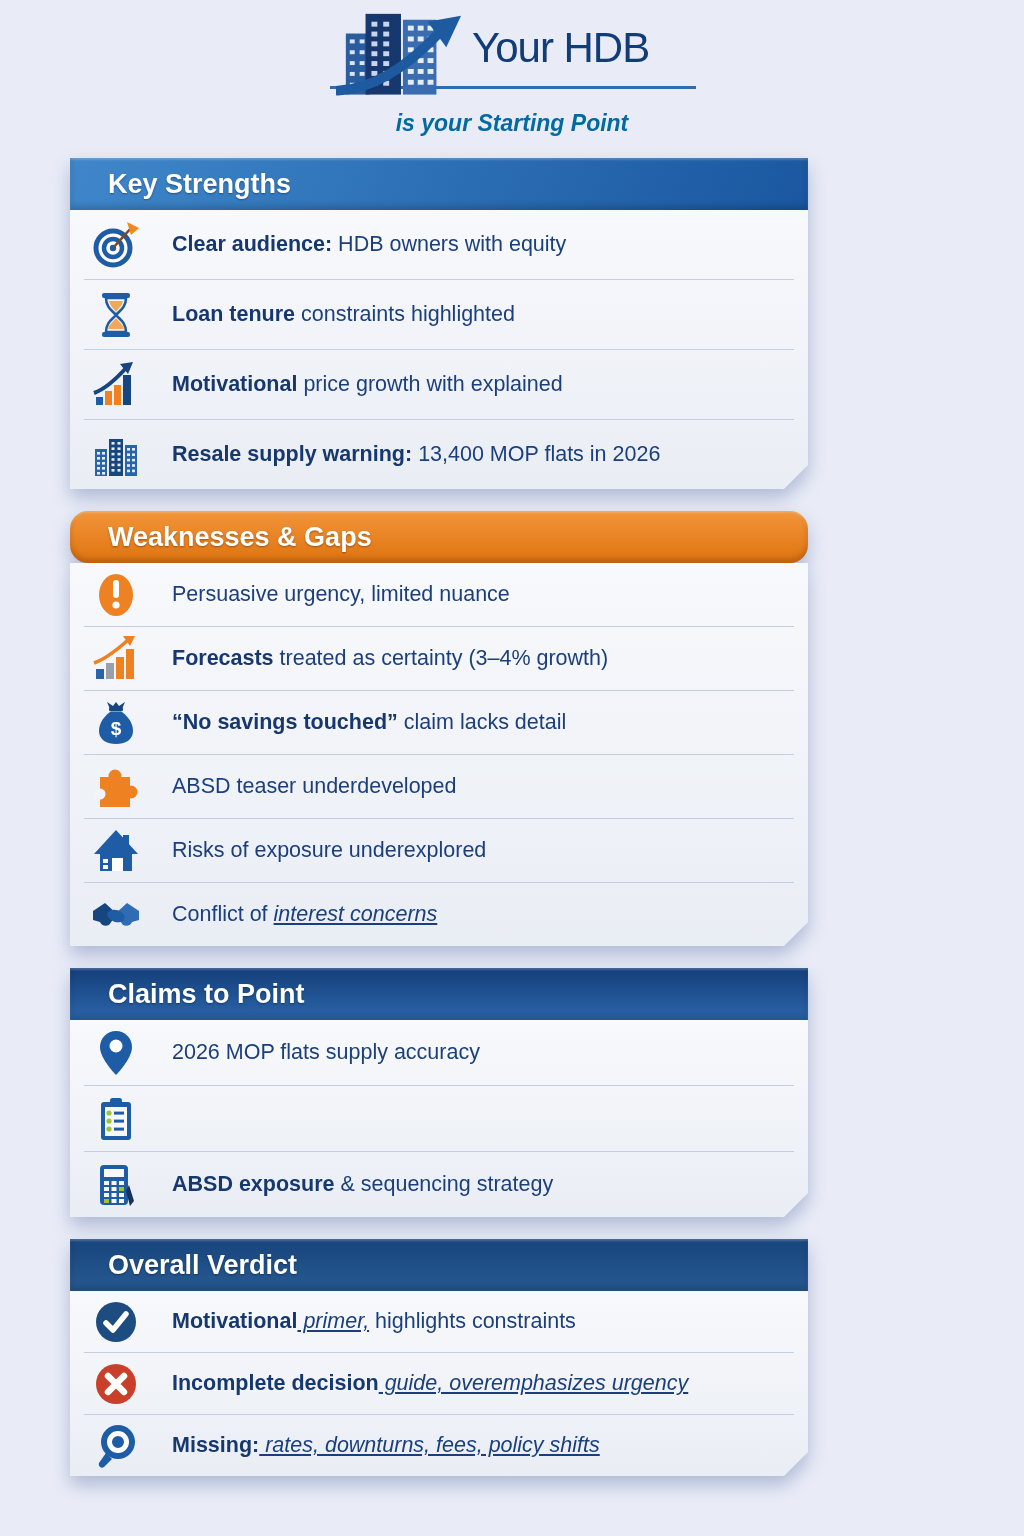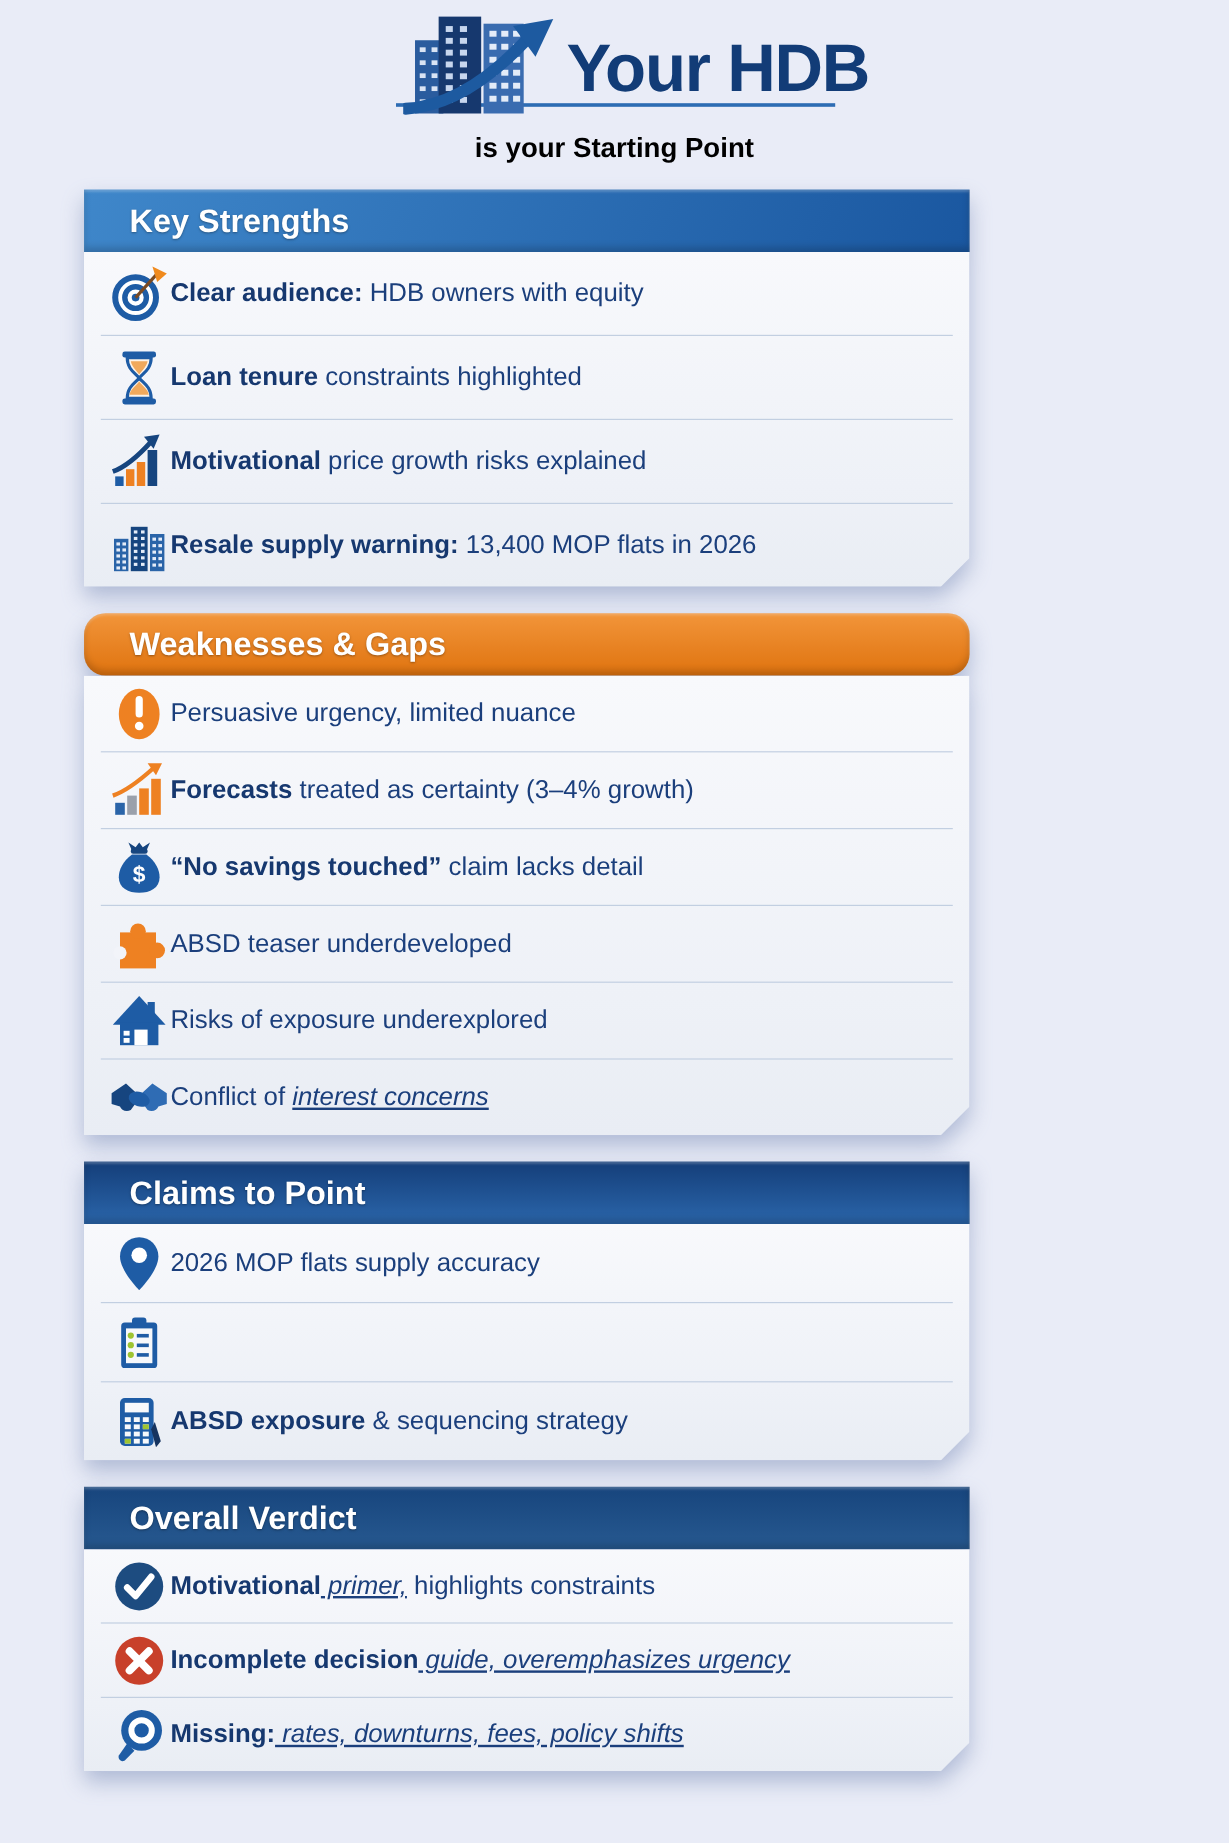"Your HDB" .brand { font-size: 56px -> 42px; font-weight: bold -> normal }
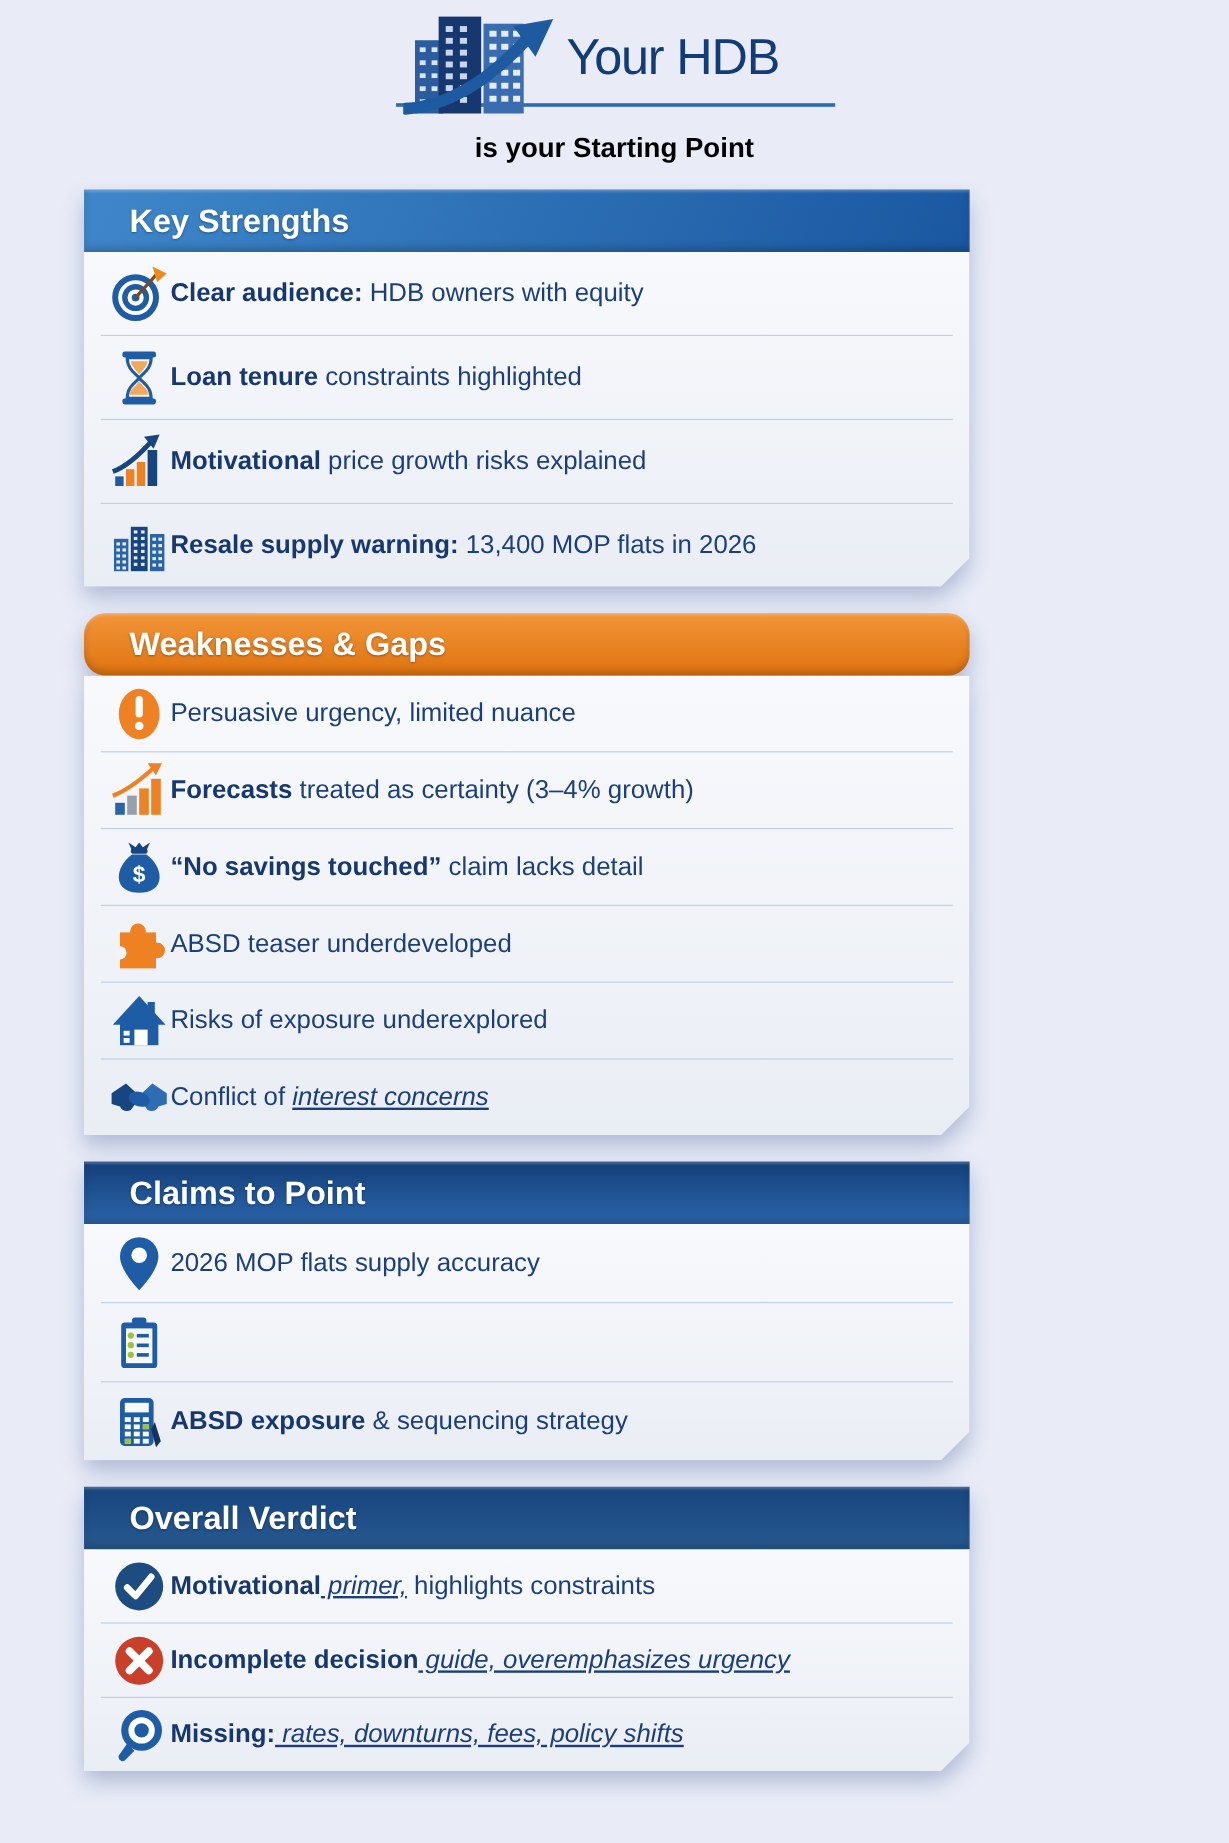"is your Starting Point" .subtitle { color: #000000 -> #0369a1; font-style: none -> italic }
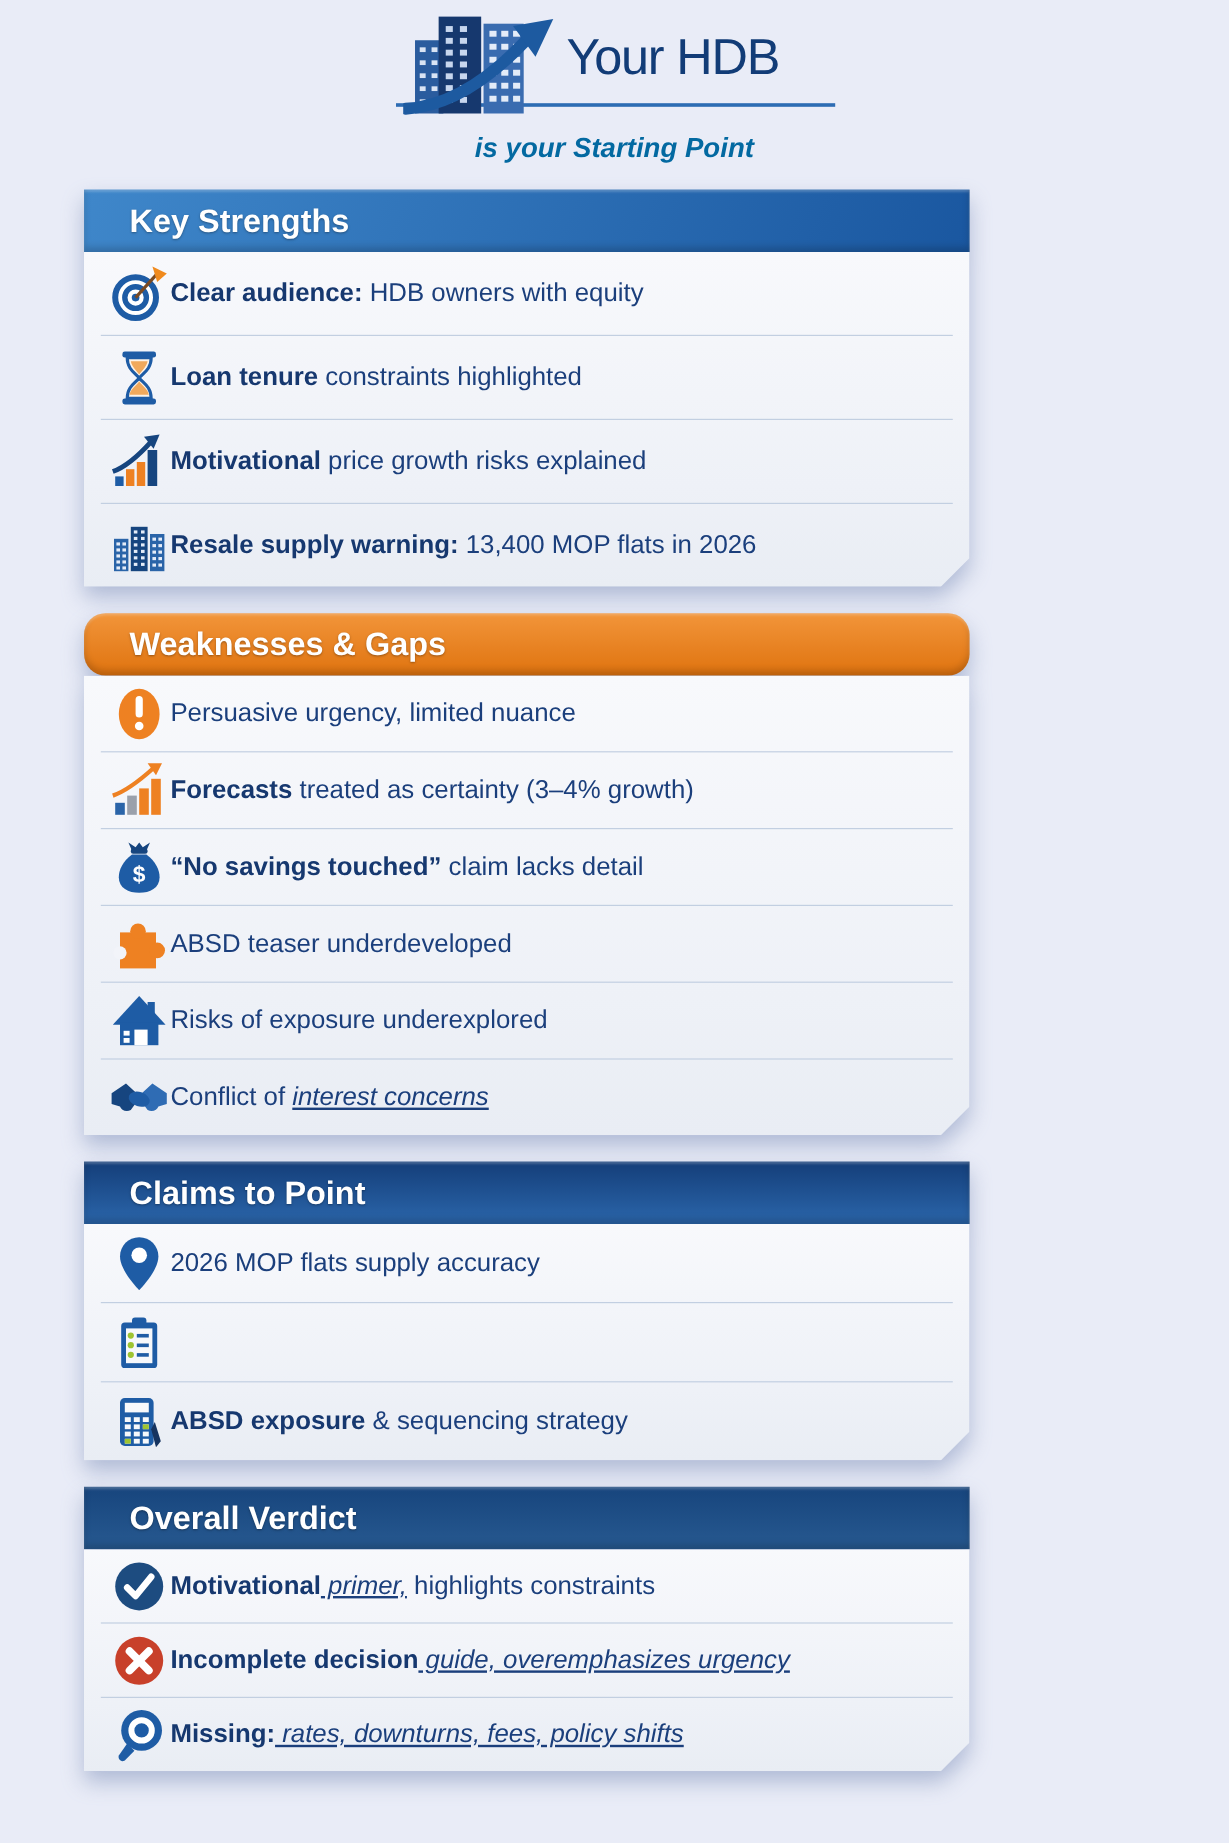"Clear audience: HDB owners with" .row { gap: 0 -> 30px }
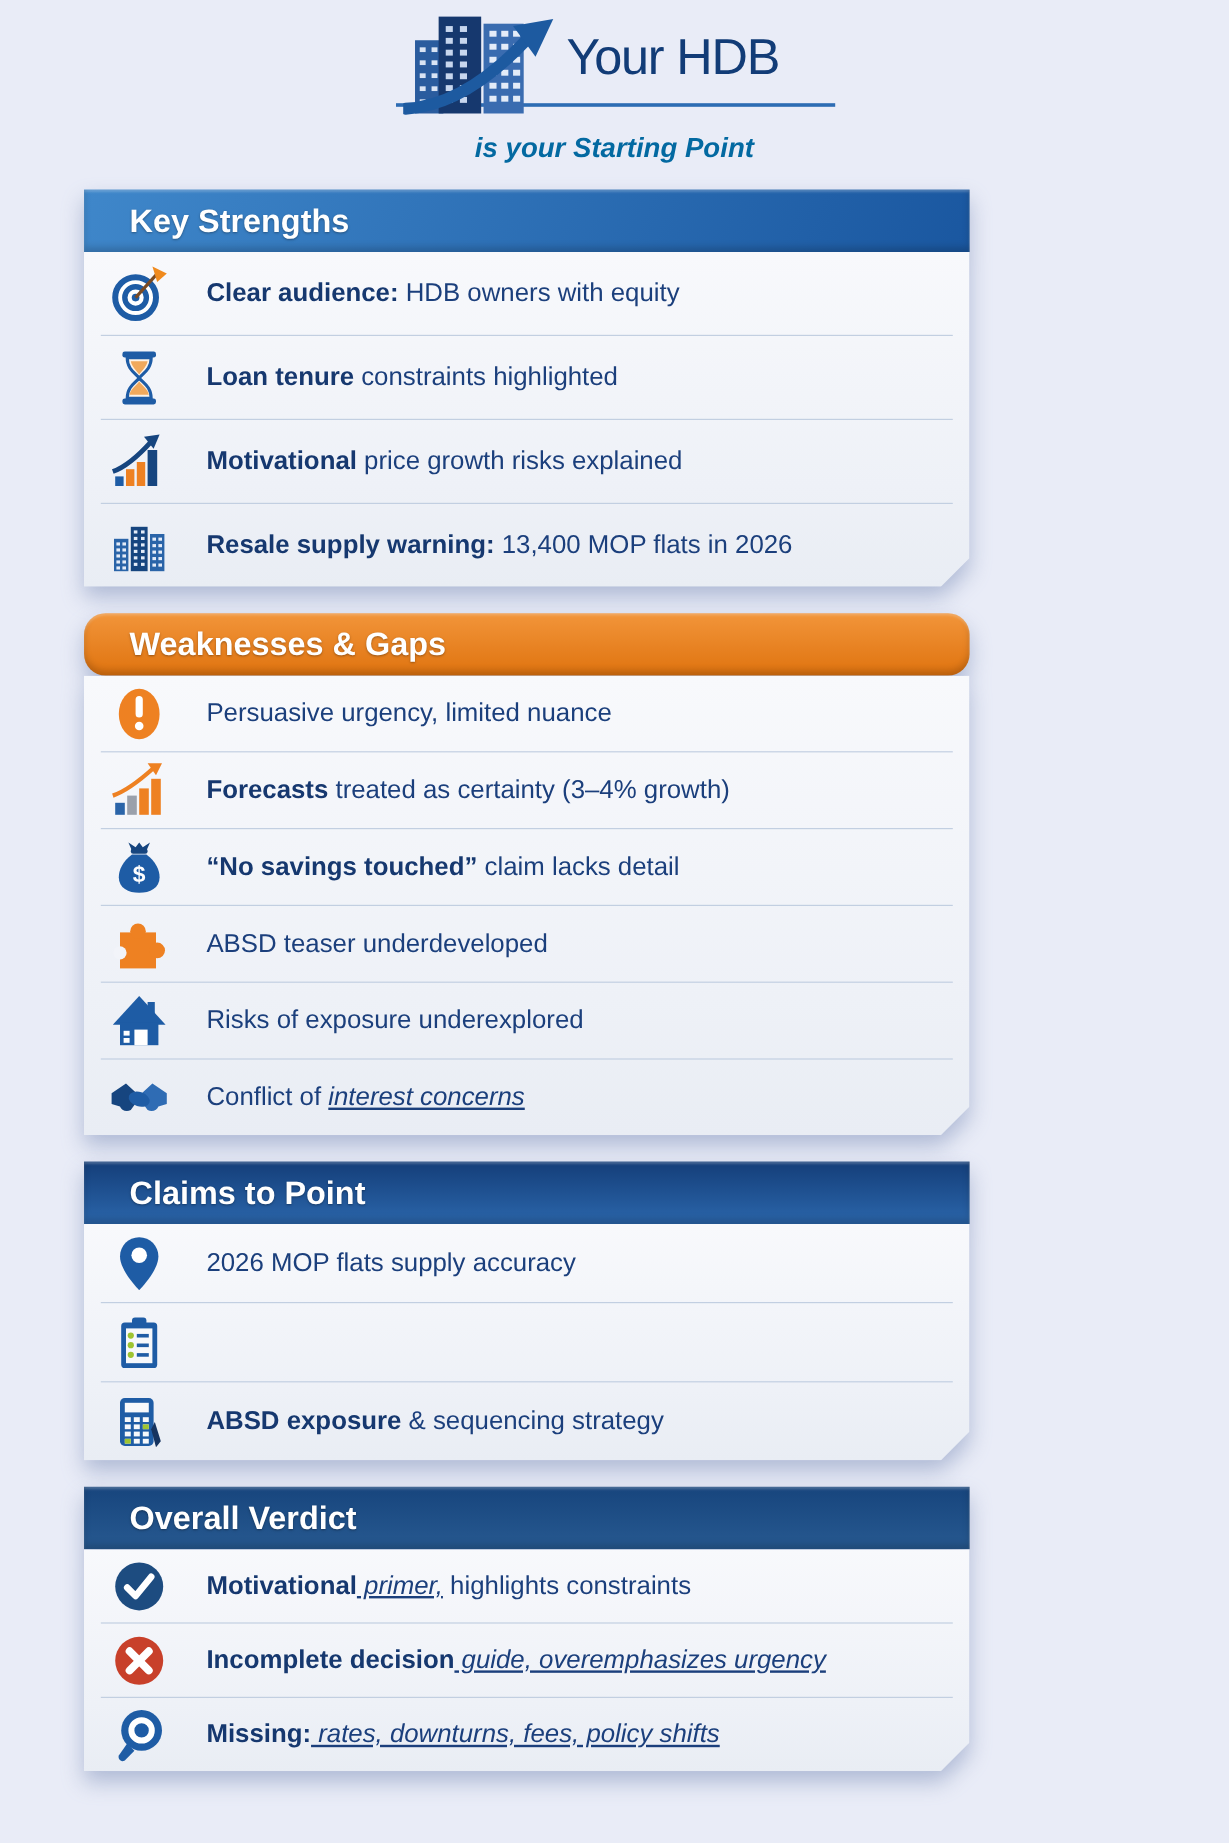"price growth risks explained" span { text: risks -> with }
